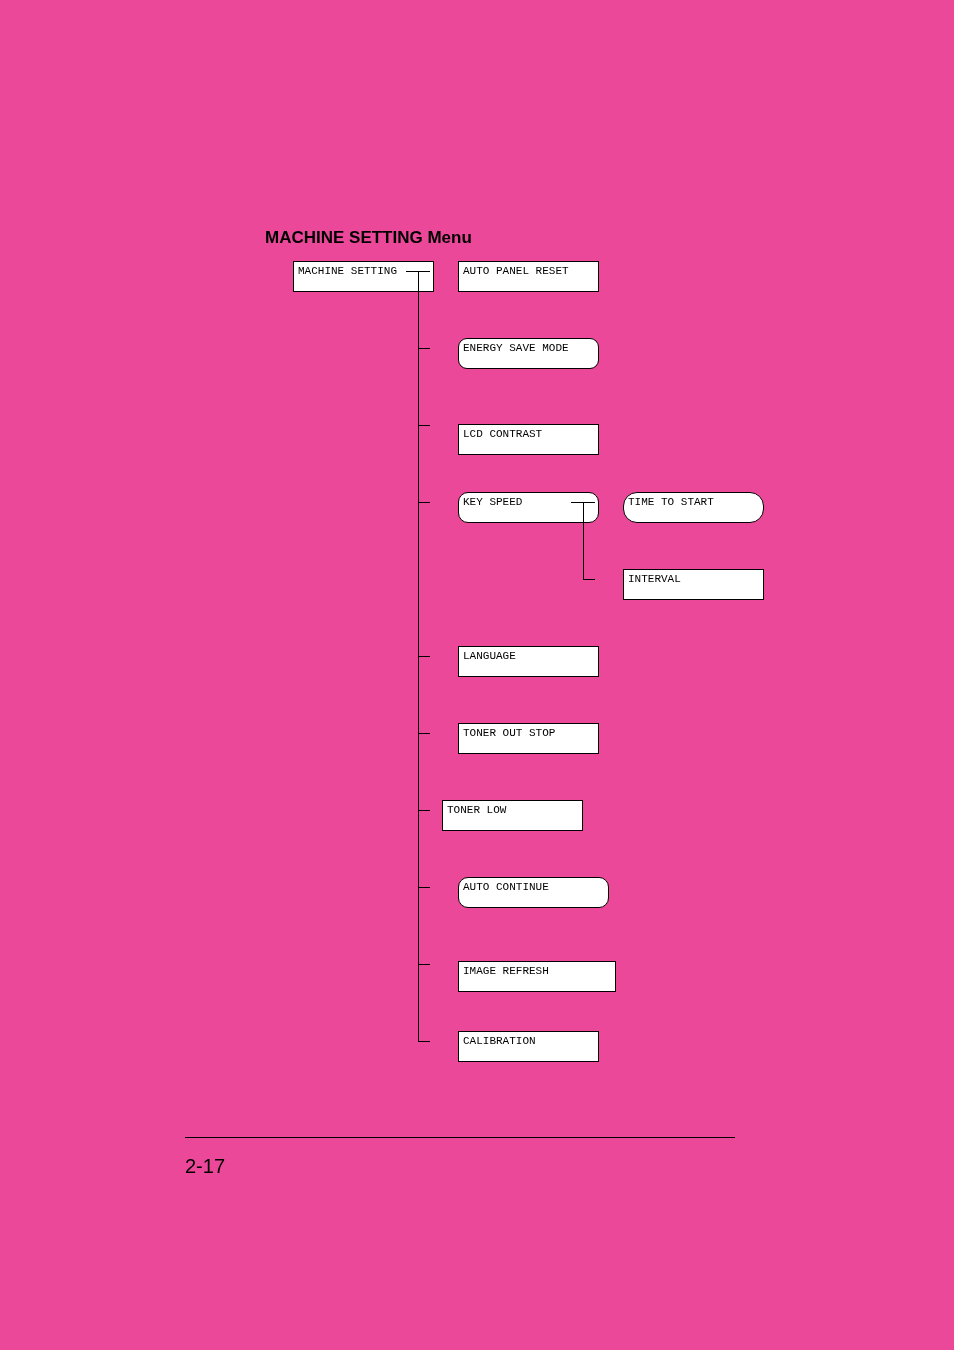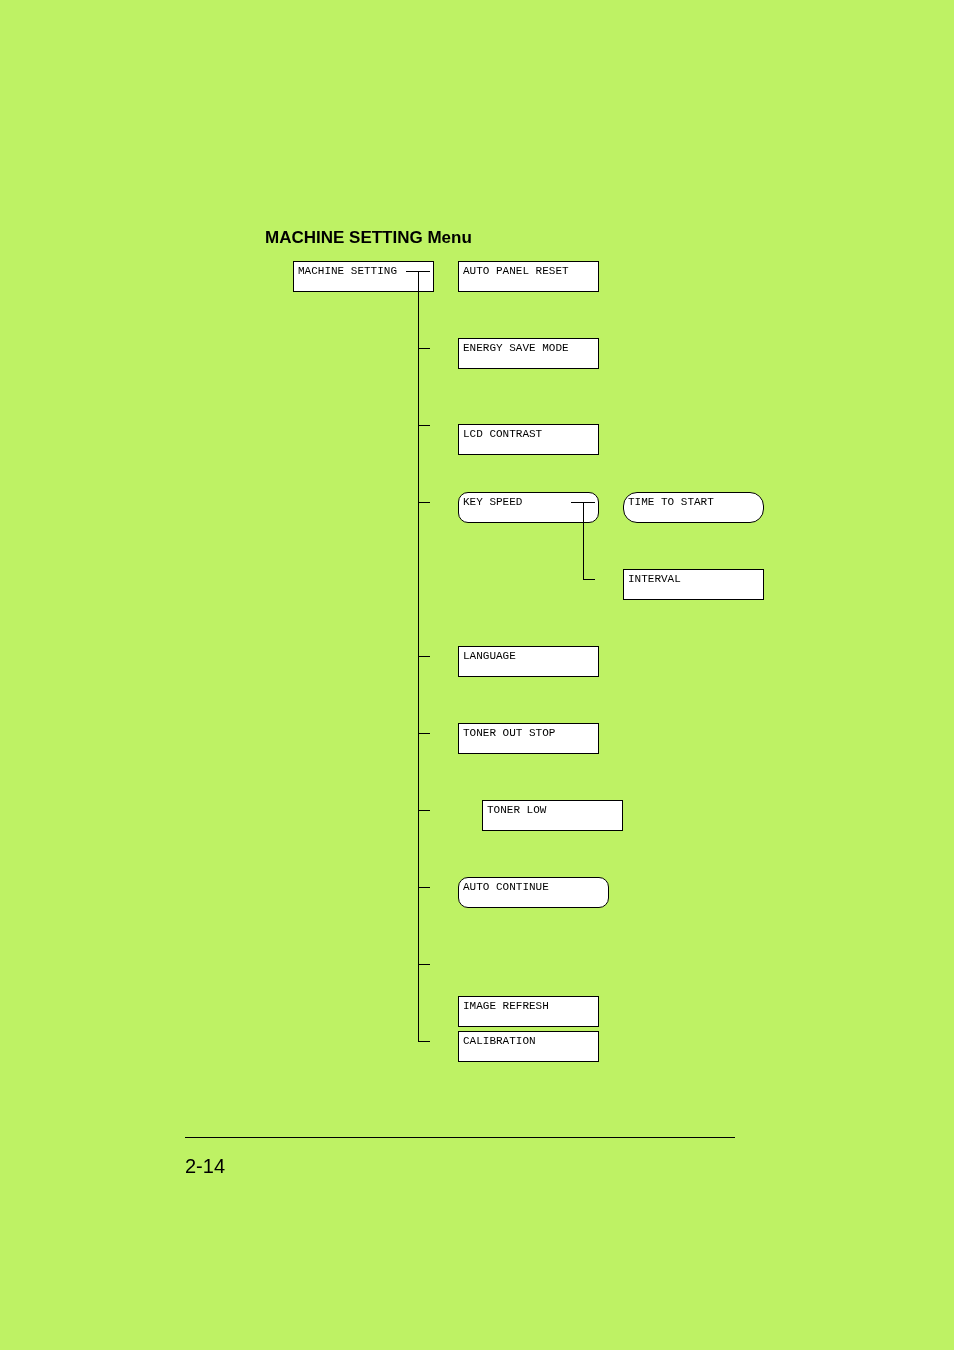"MACHINE SETTING Menu" .page { background: #bef264 -> #ec4899 }
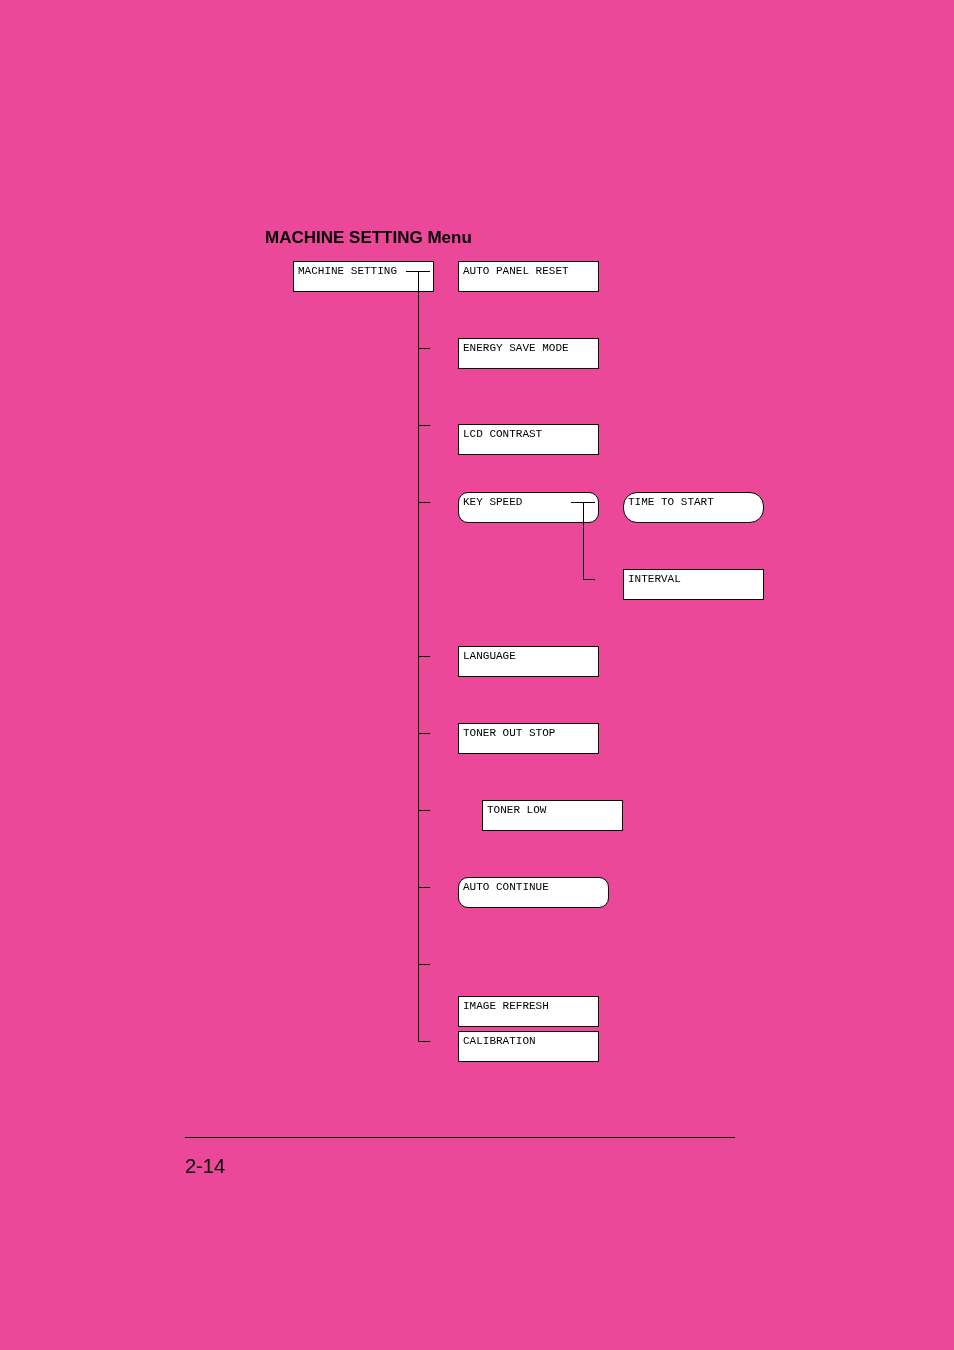"ENERGY SAVE MODE" div.box { border-radius: none -> 9px }
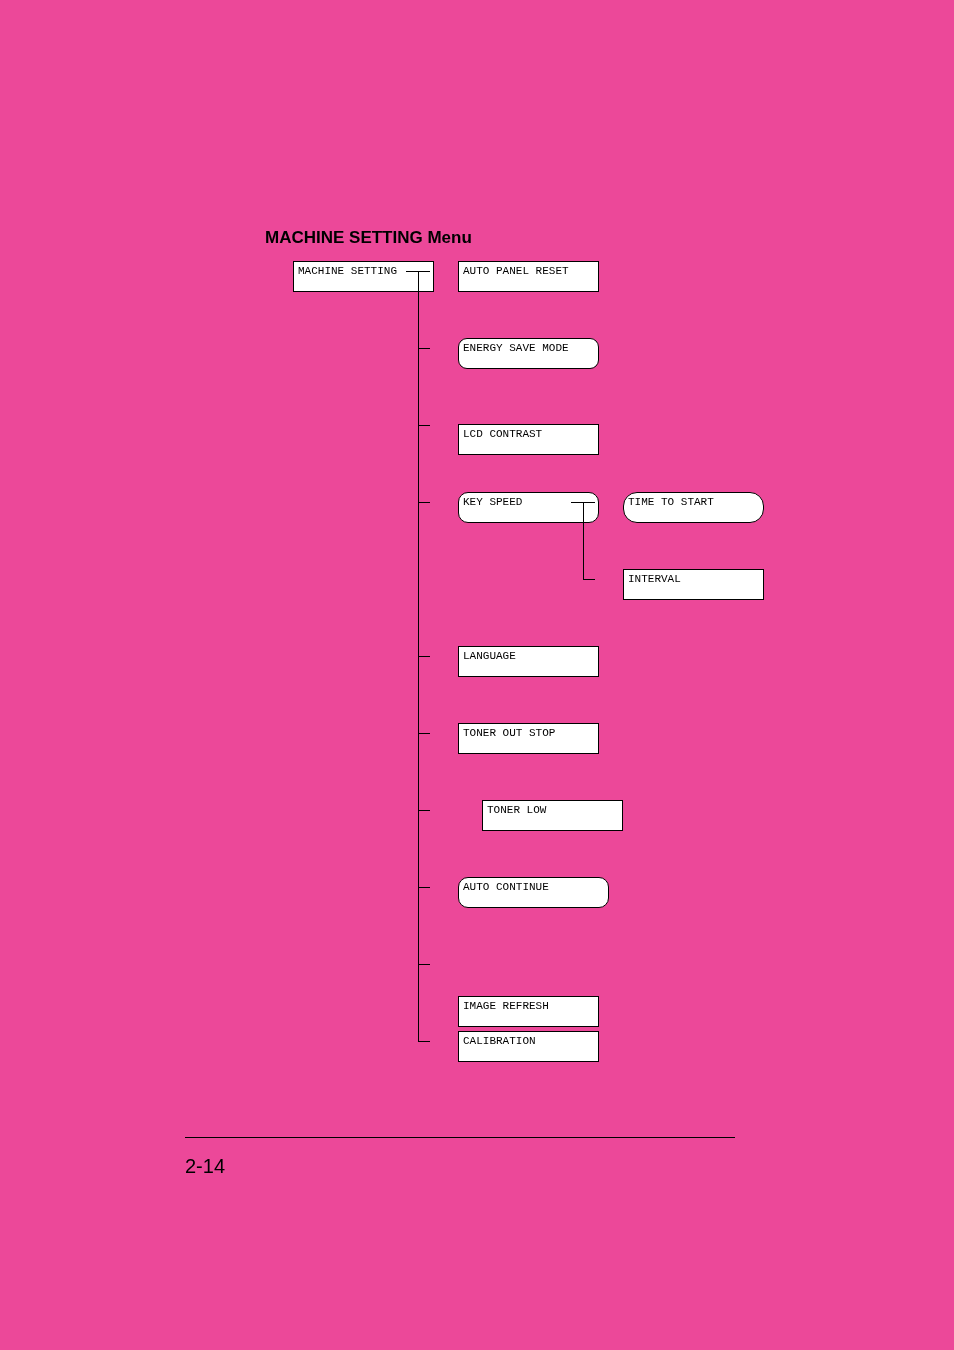"TONER LOW" div.box { left: 454px -> 414px }
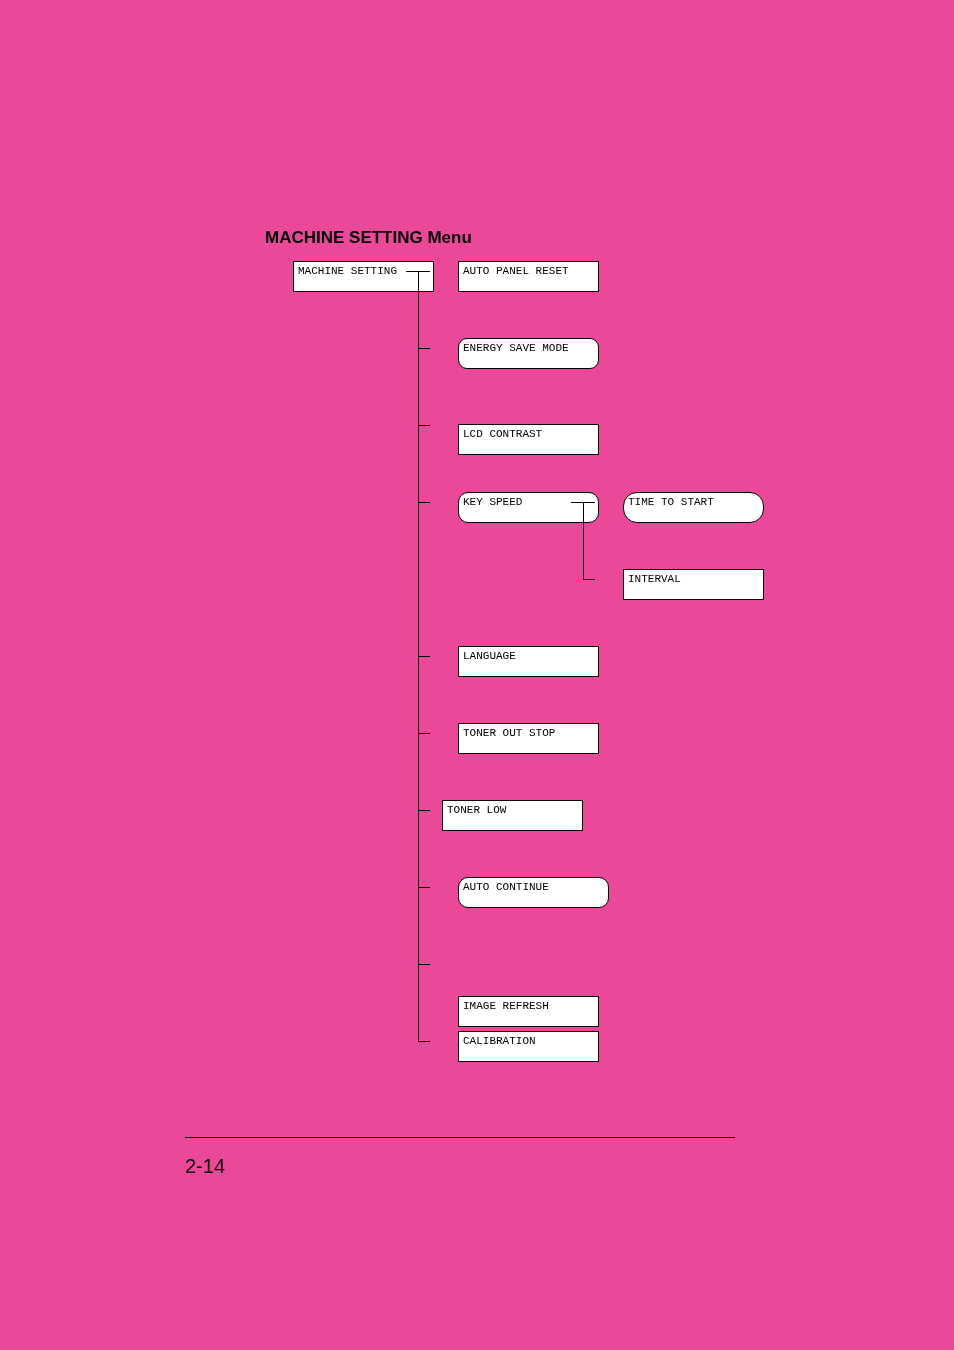"IMAGE REFRESH" div.box { top: 996px -> 961px; width: 141px -> 158px }
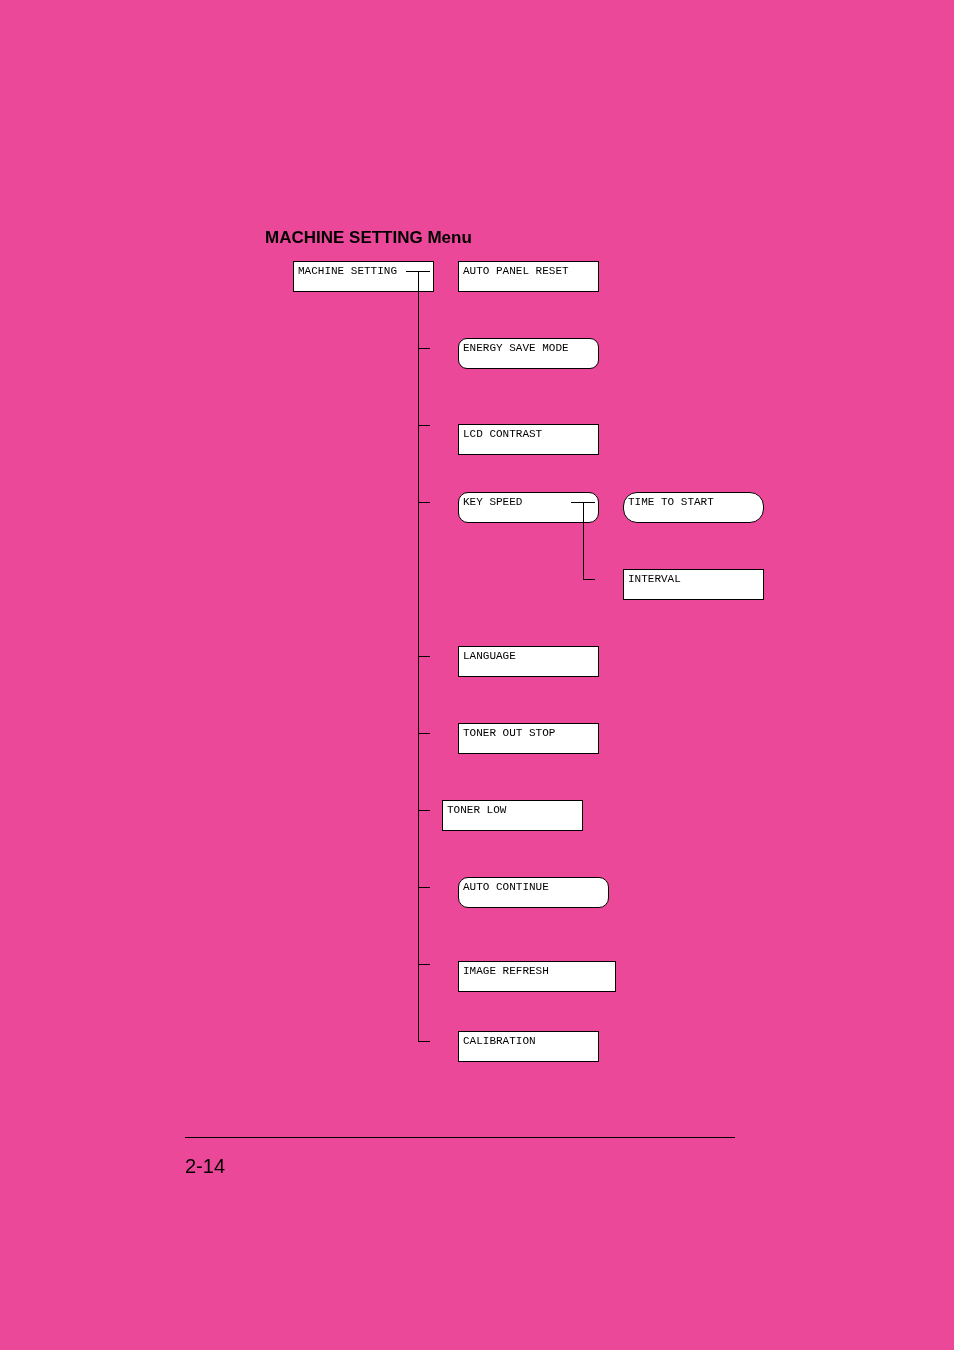"2-14" div.page-number { text: 2-14 -> 2-17 }
